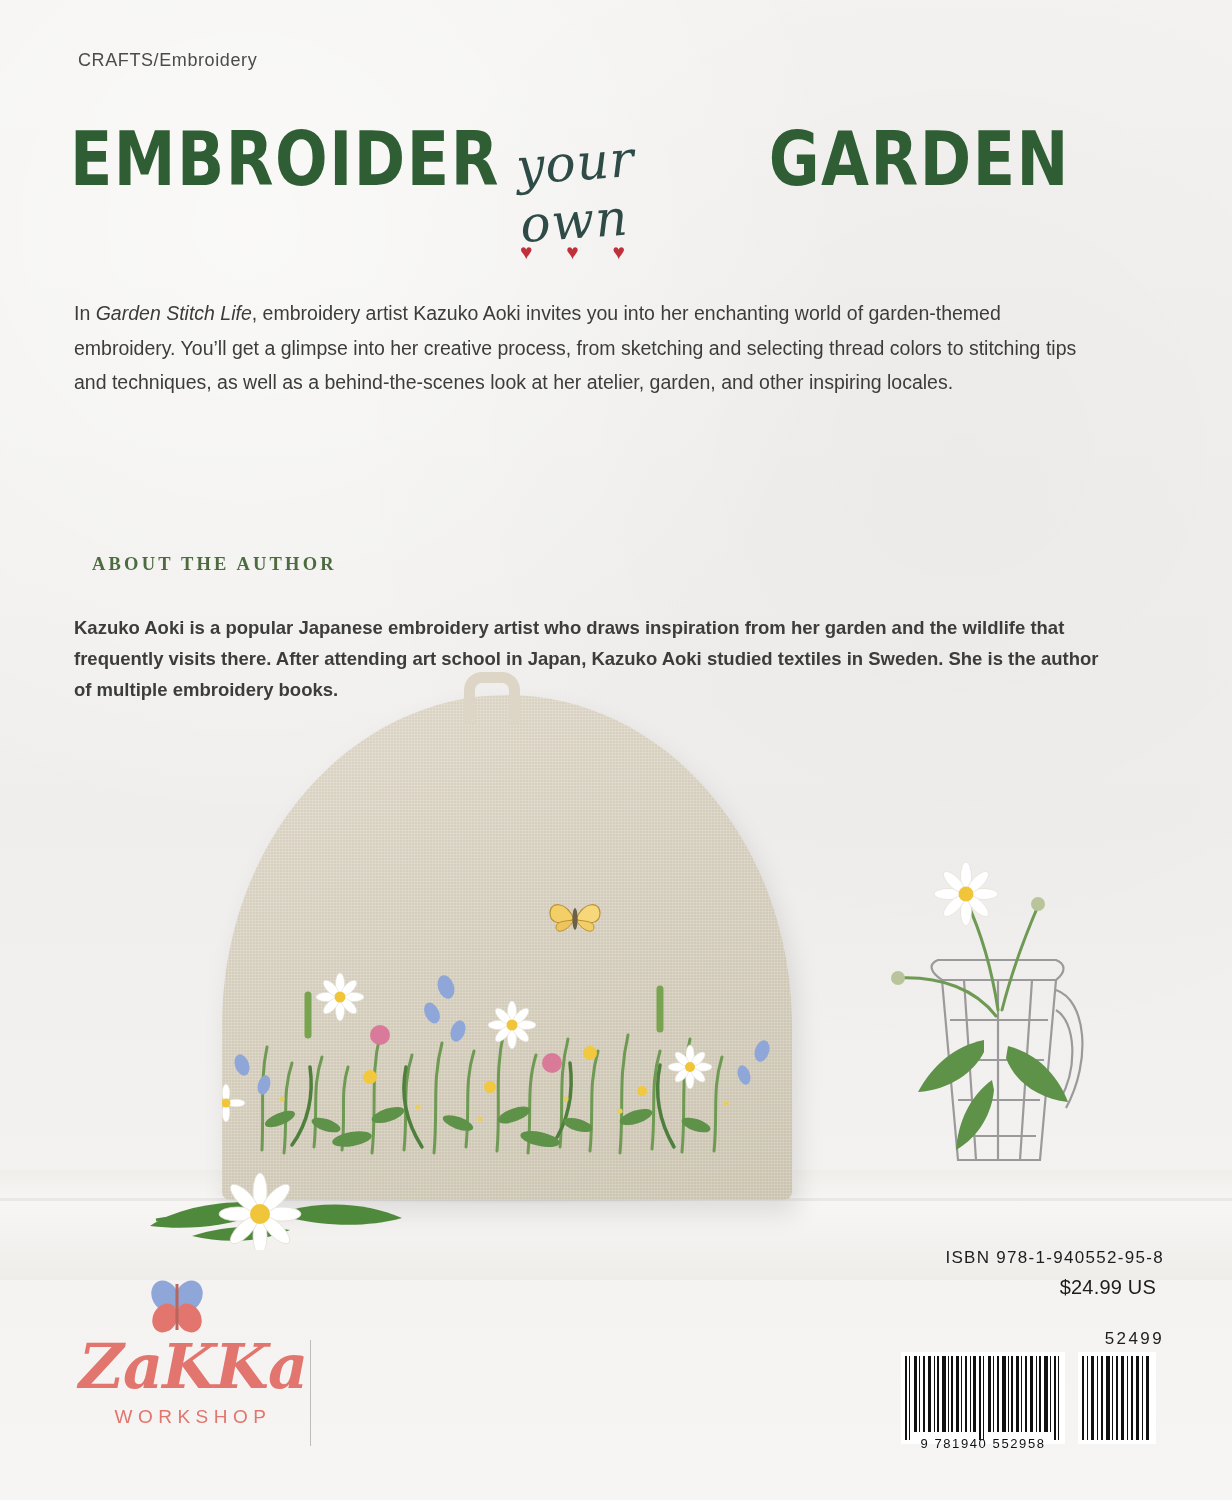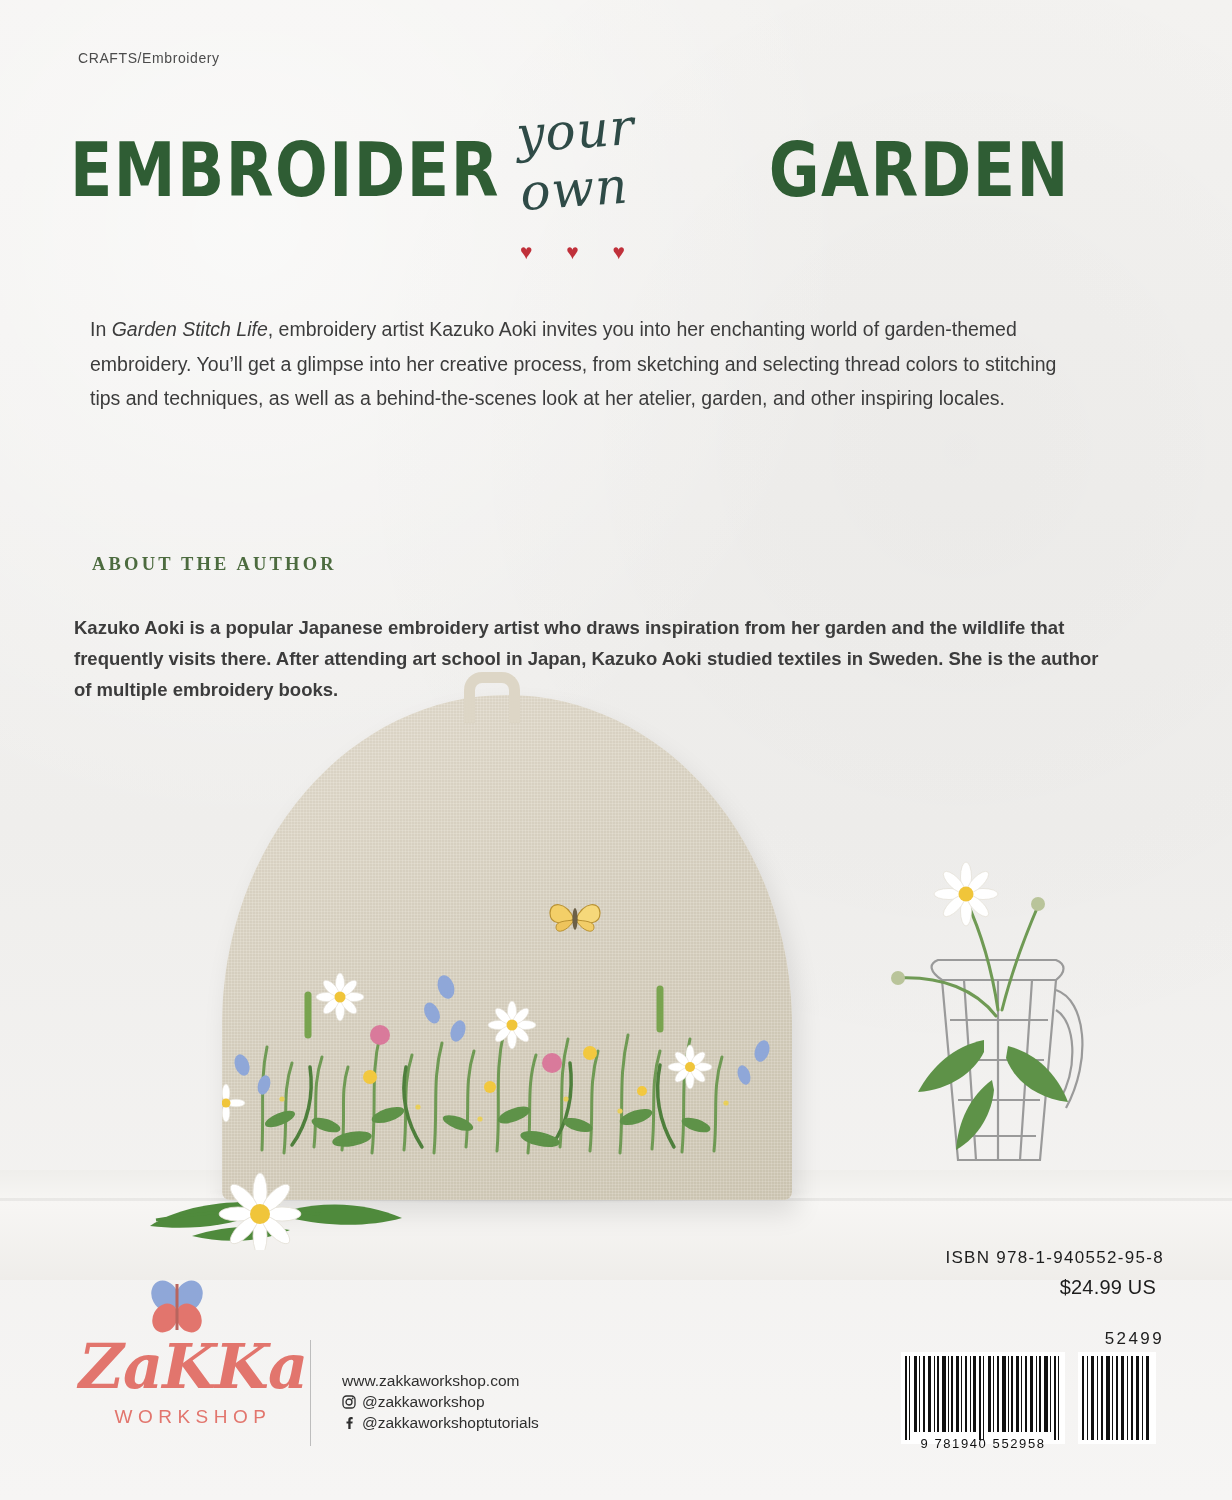"CRAFTS/Embroidery" .category { font-size: 14px -> 18px }
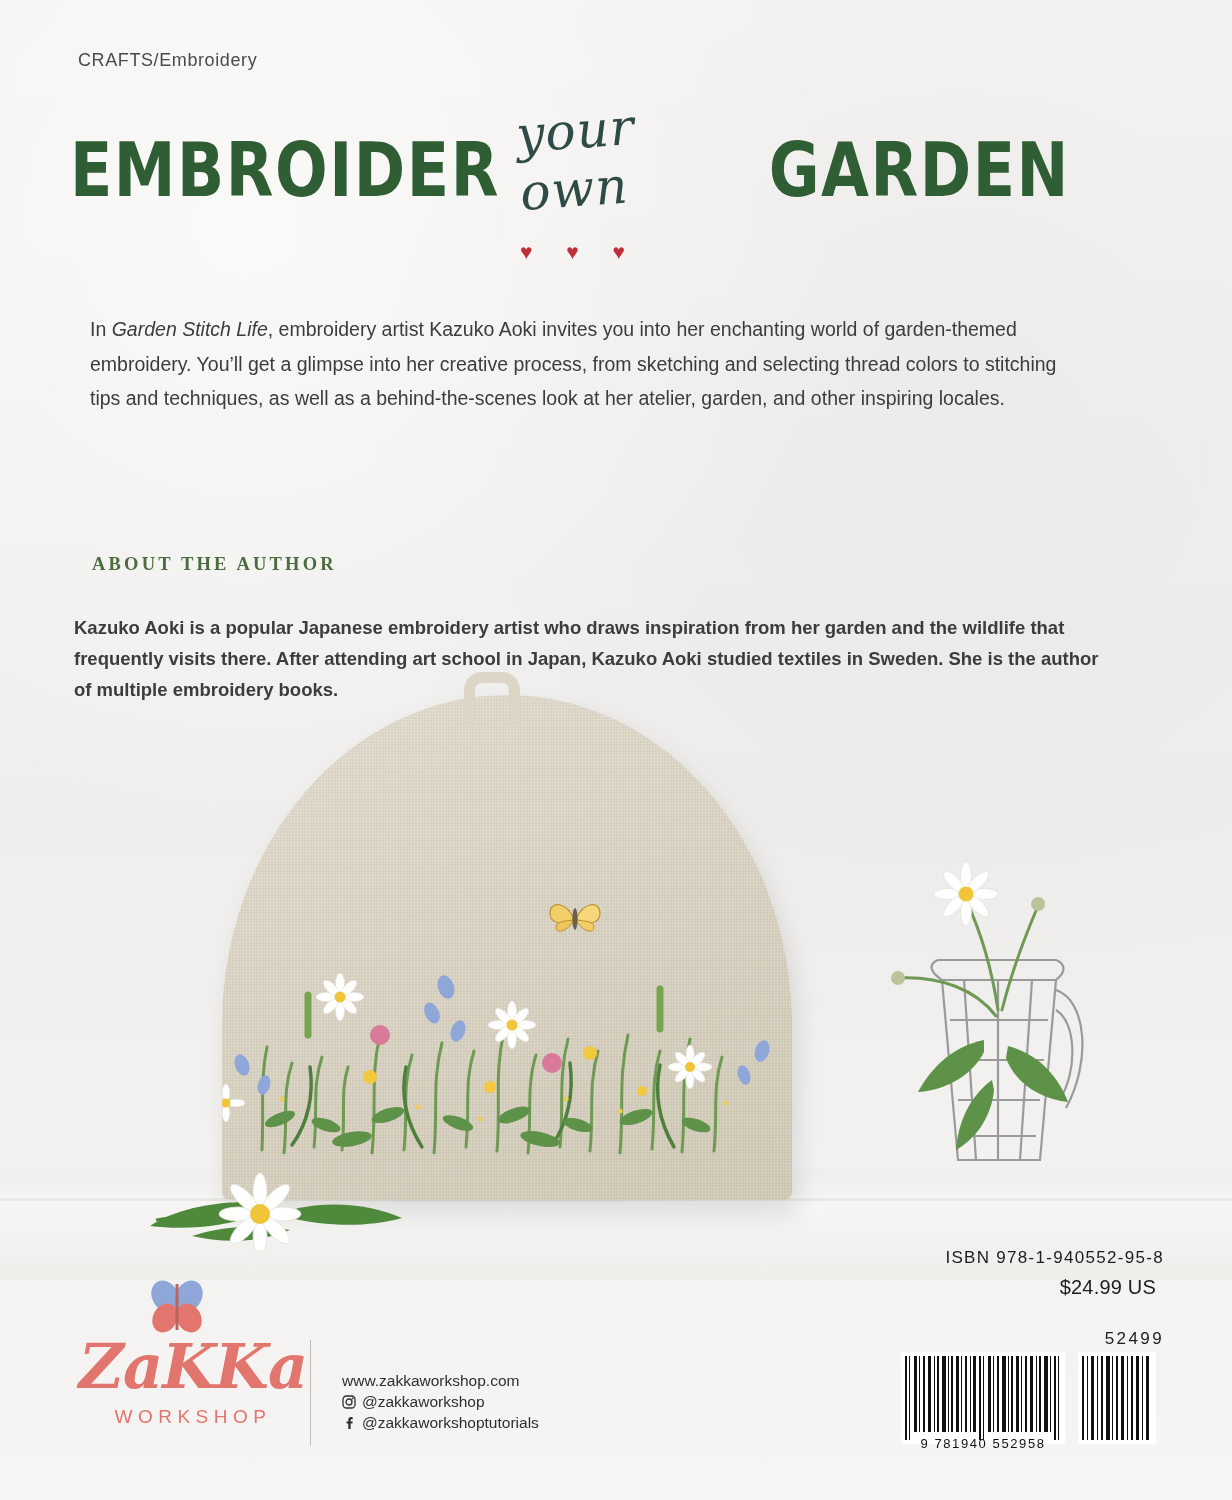"EMBROIDER" .title-block { align-items: flex-end -> flex-start; top: 114px -> 130px }
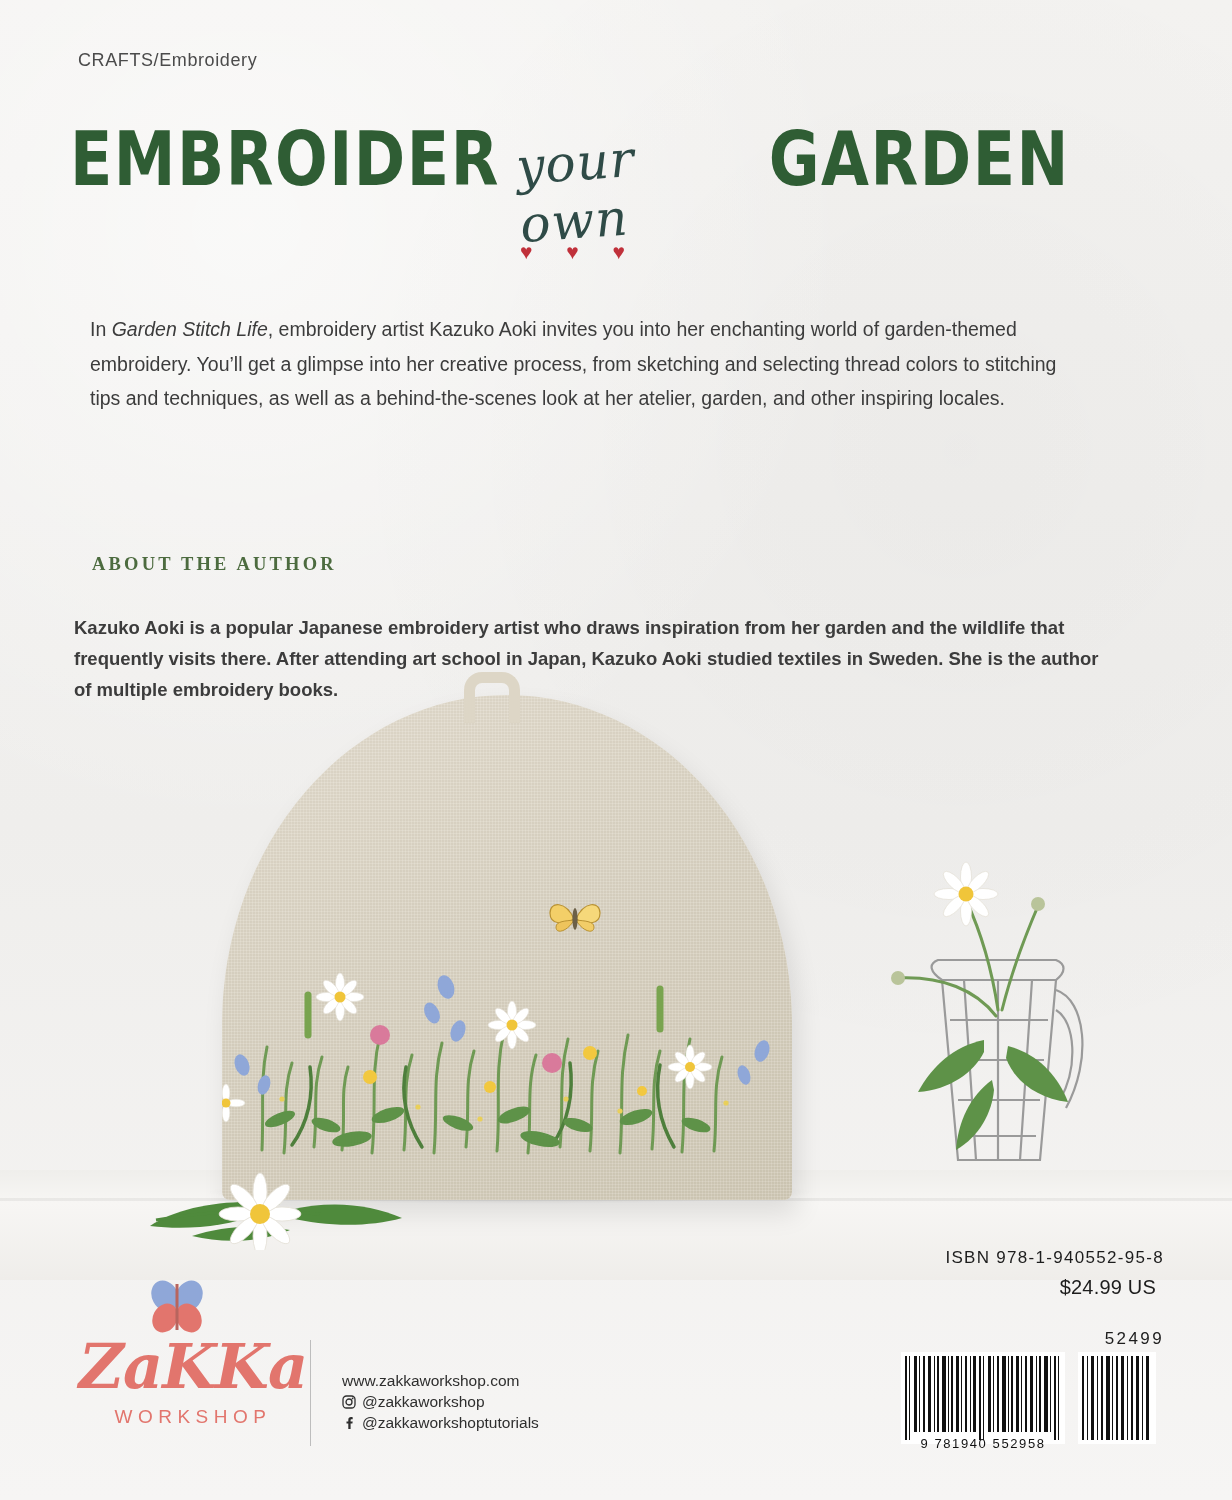"In Garden Stitch Life, embroidery" .blurb p { margin: 16px -> 0 }
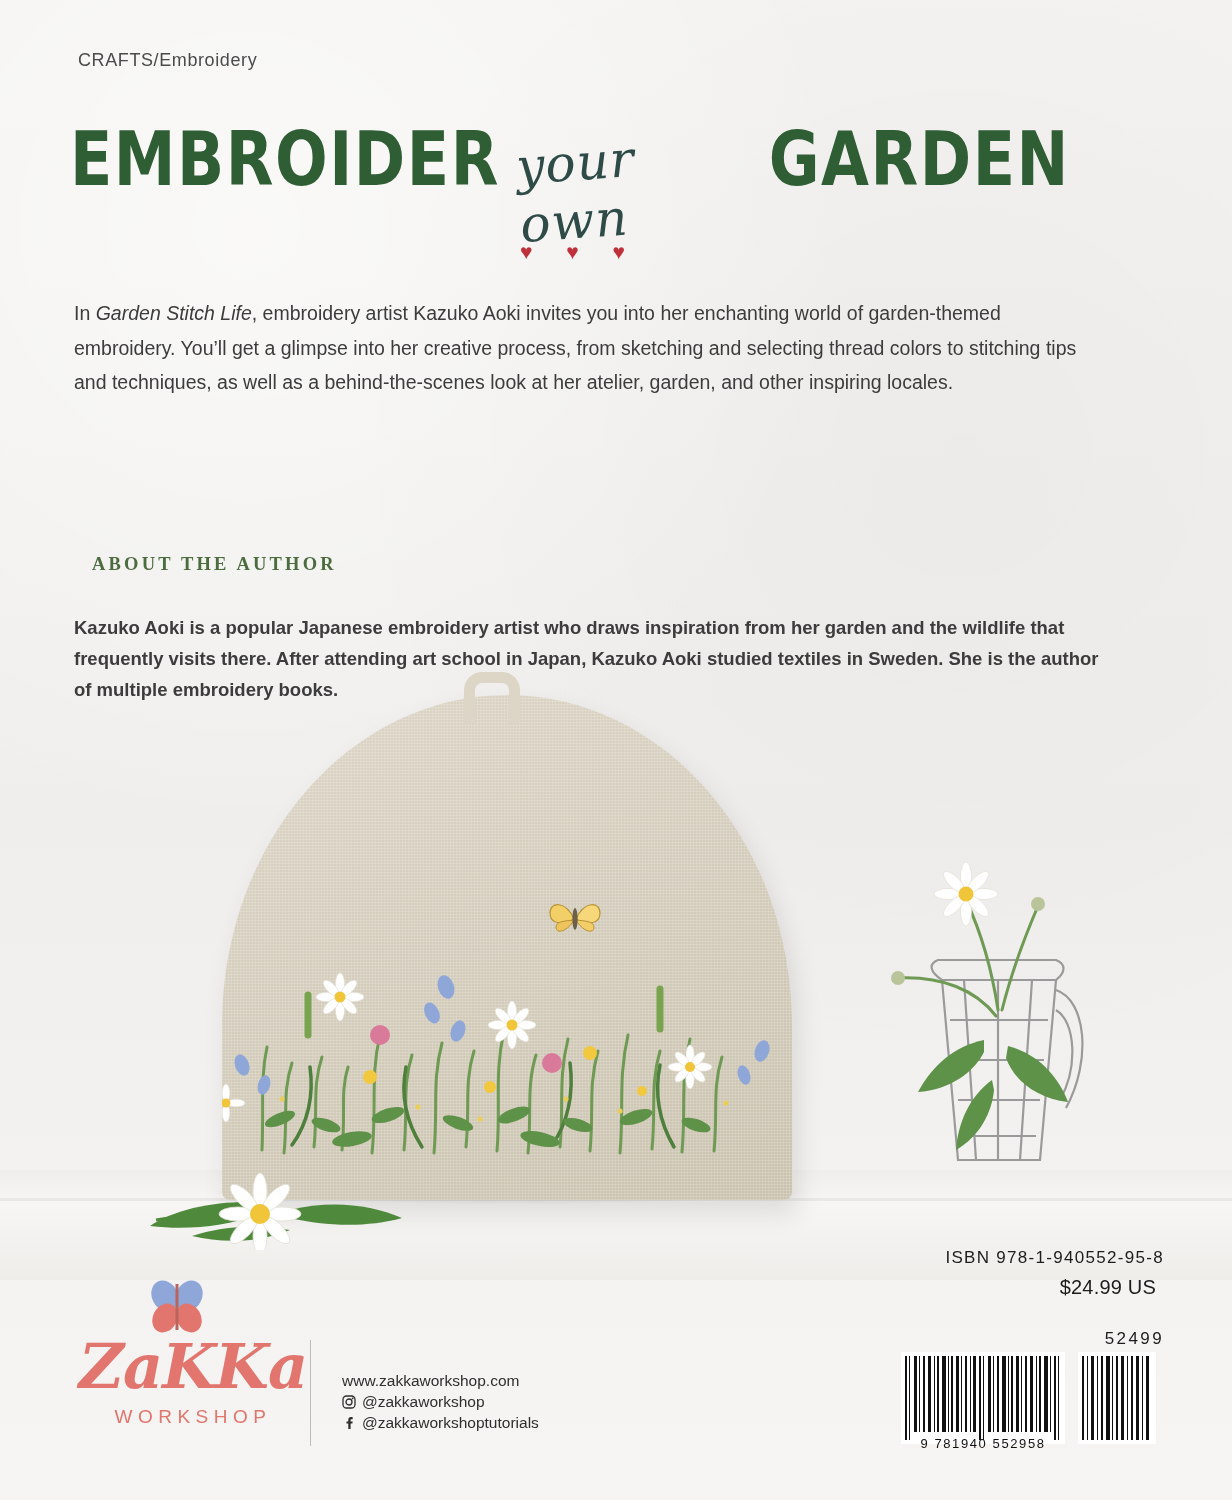"www.zakkaworkshop.com" div.contact { html: <div> <div> <span>www.zakkaworkshop.com</span> </div> <div> <svg> <rect></rect> <circle></circle> <circle></circle> </svg> <span>@zakkaworkshop</span> </div> <div> <svg> <path></path> </svg> <span>@zakkaworkshoptutorials</span> </div> </div> -> none }
